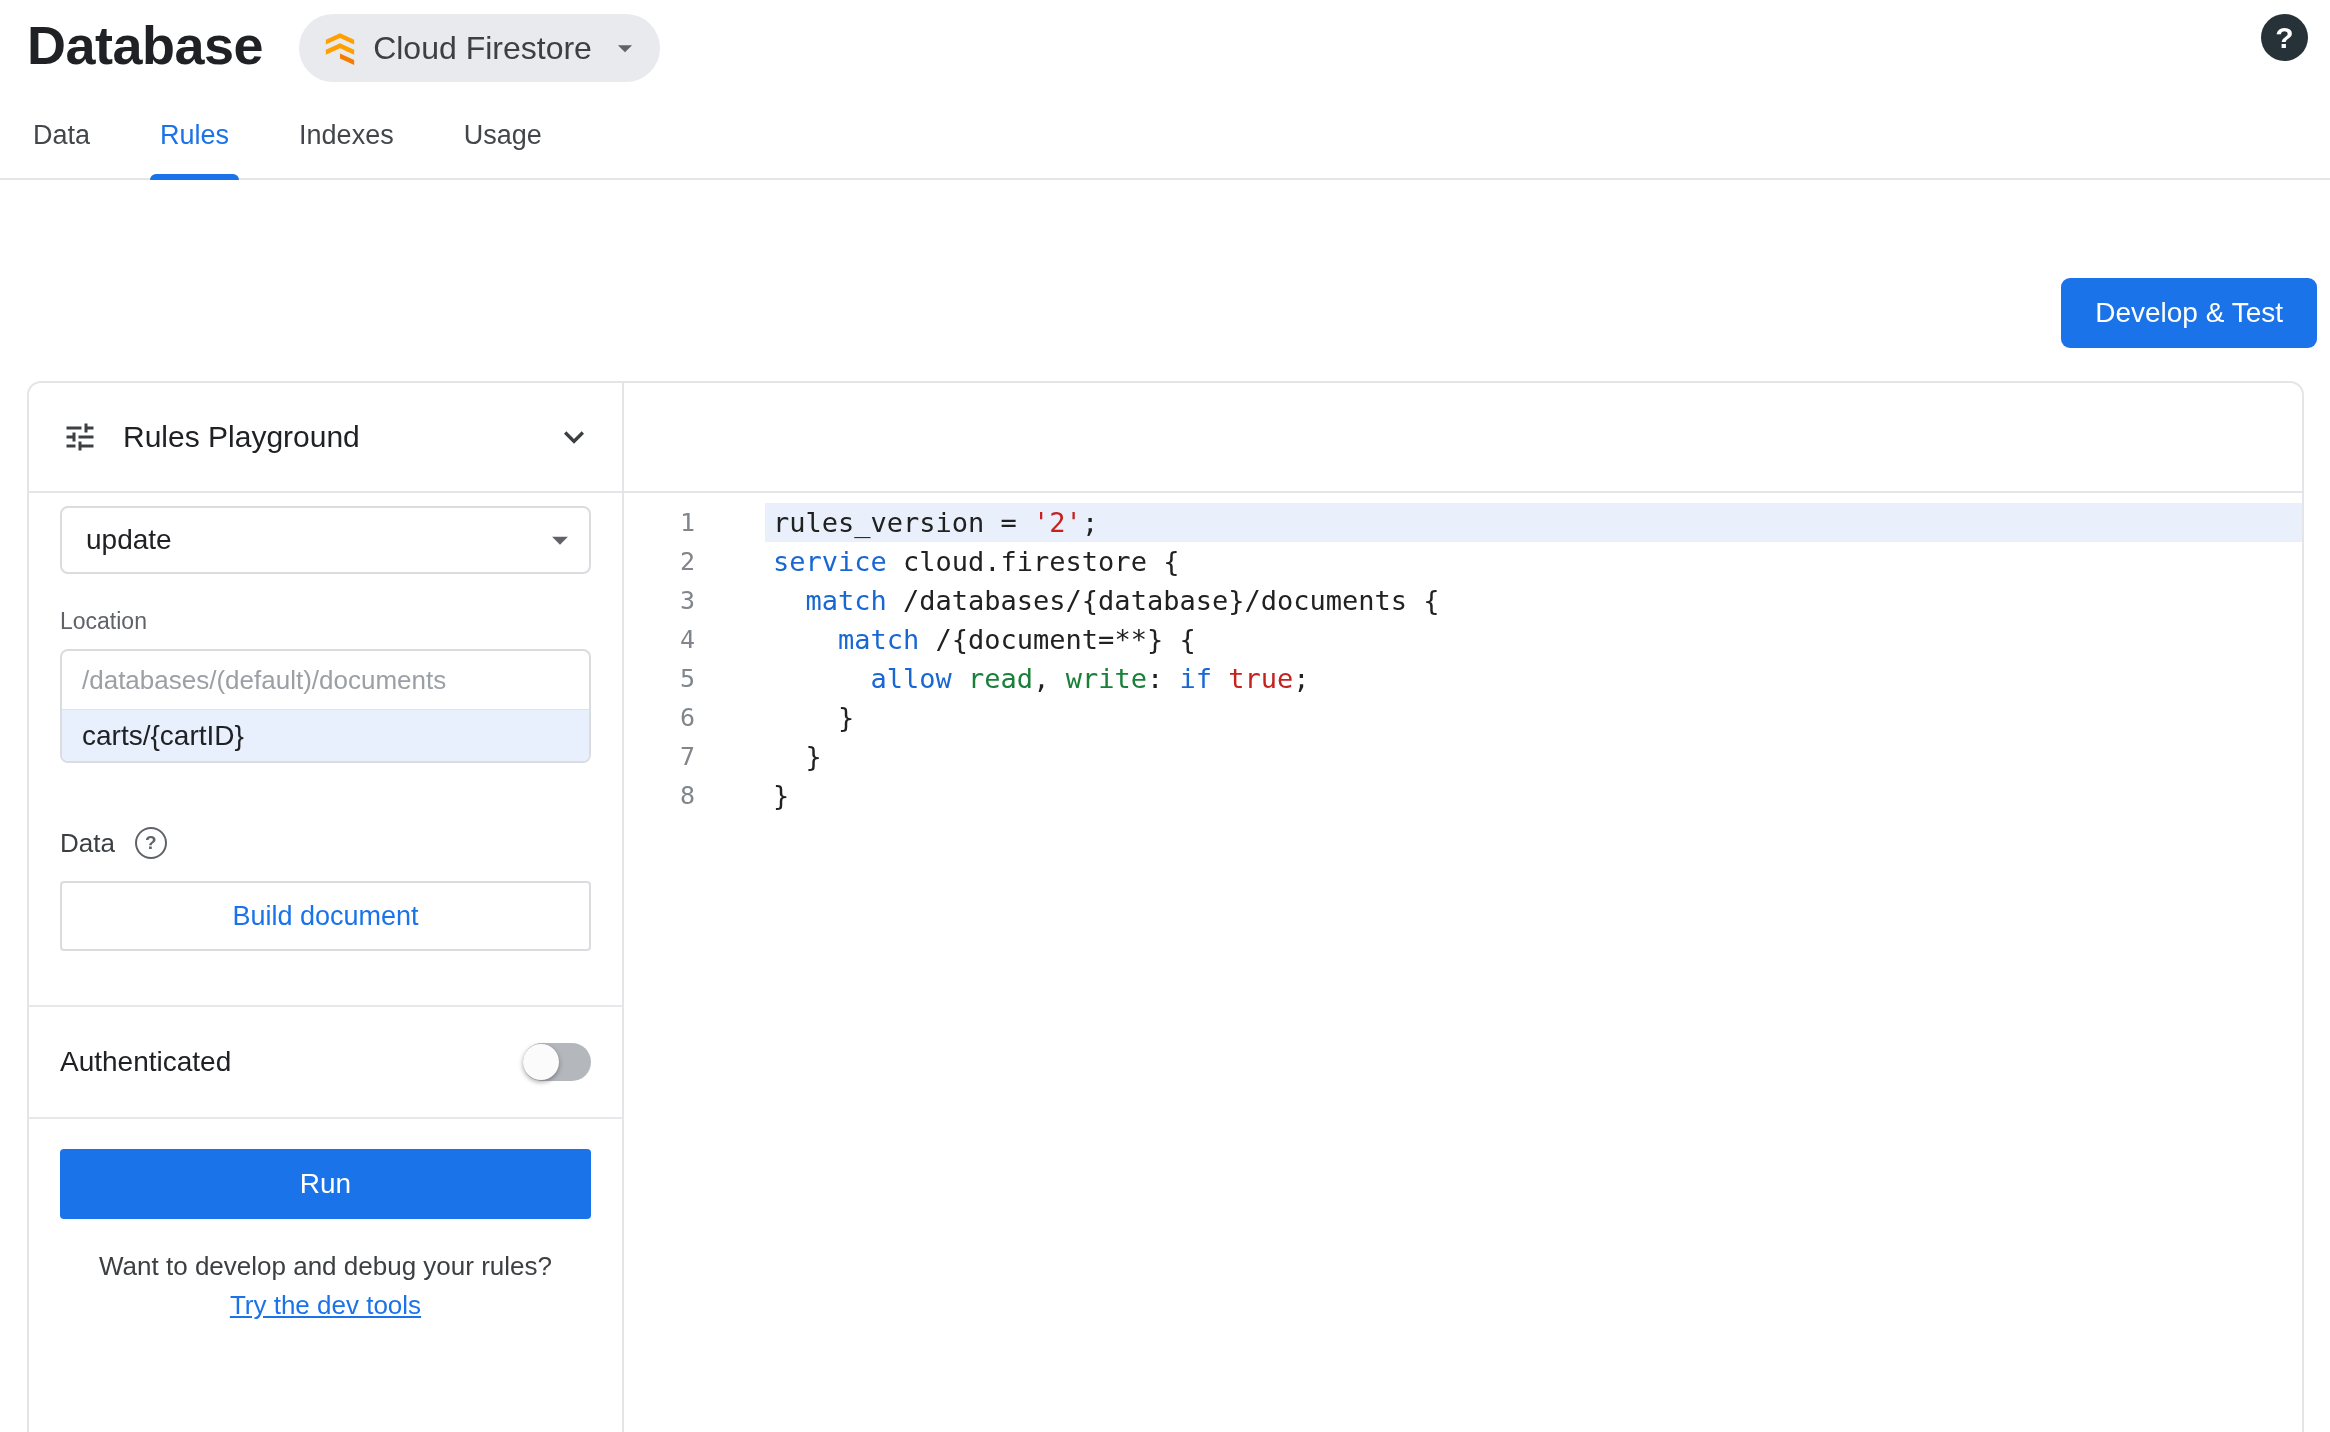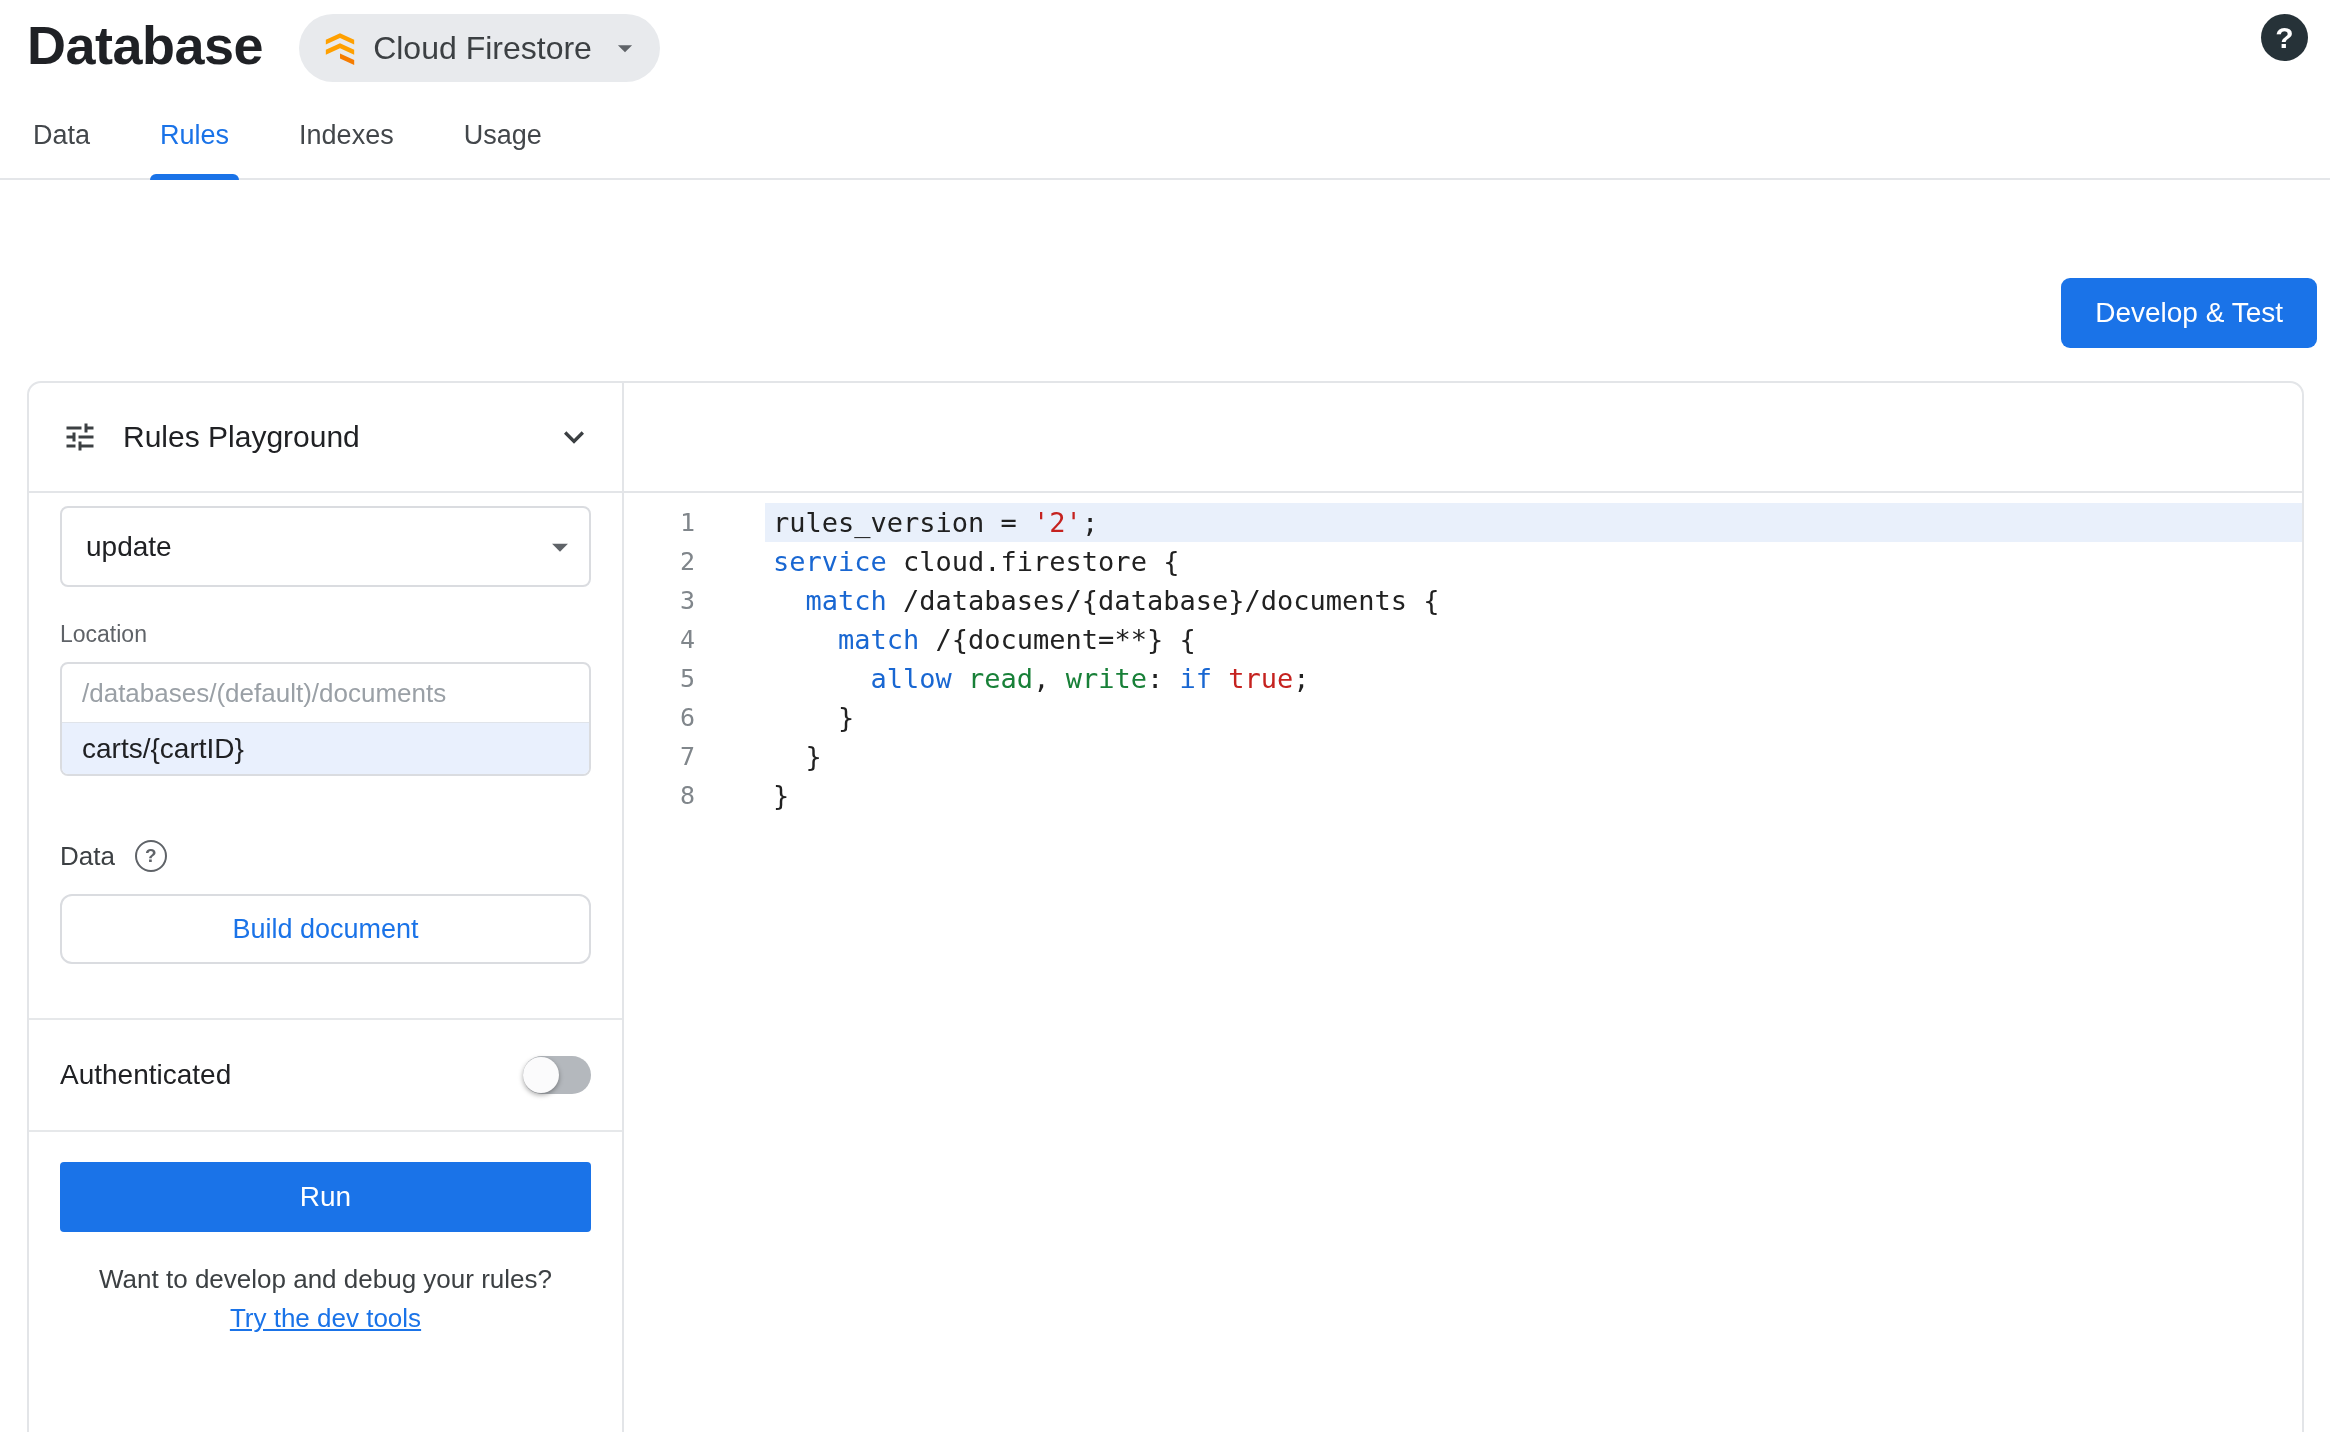"update" .select-box { height: 81px -> 68px }
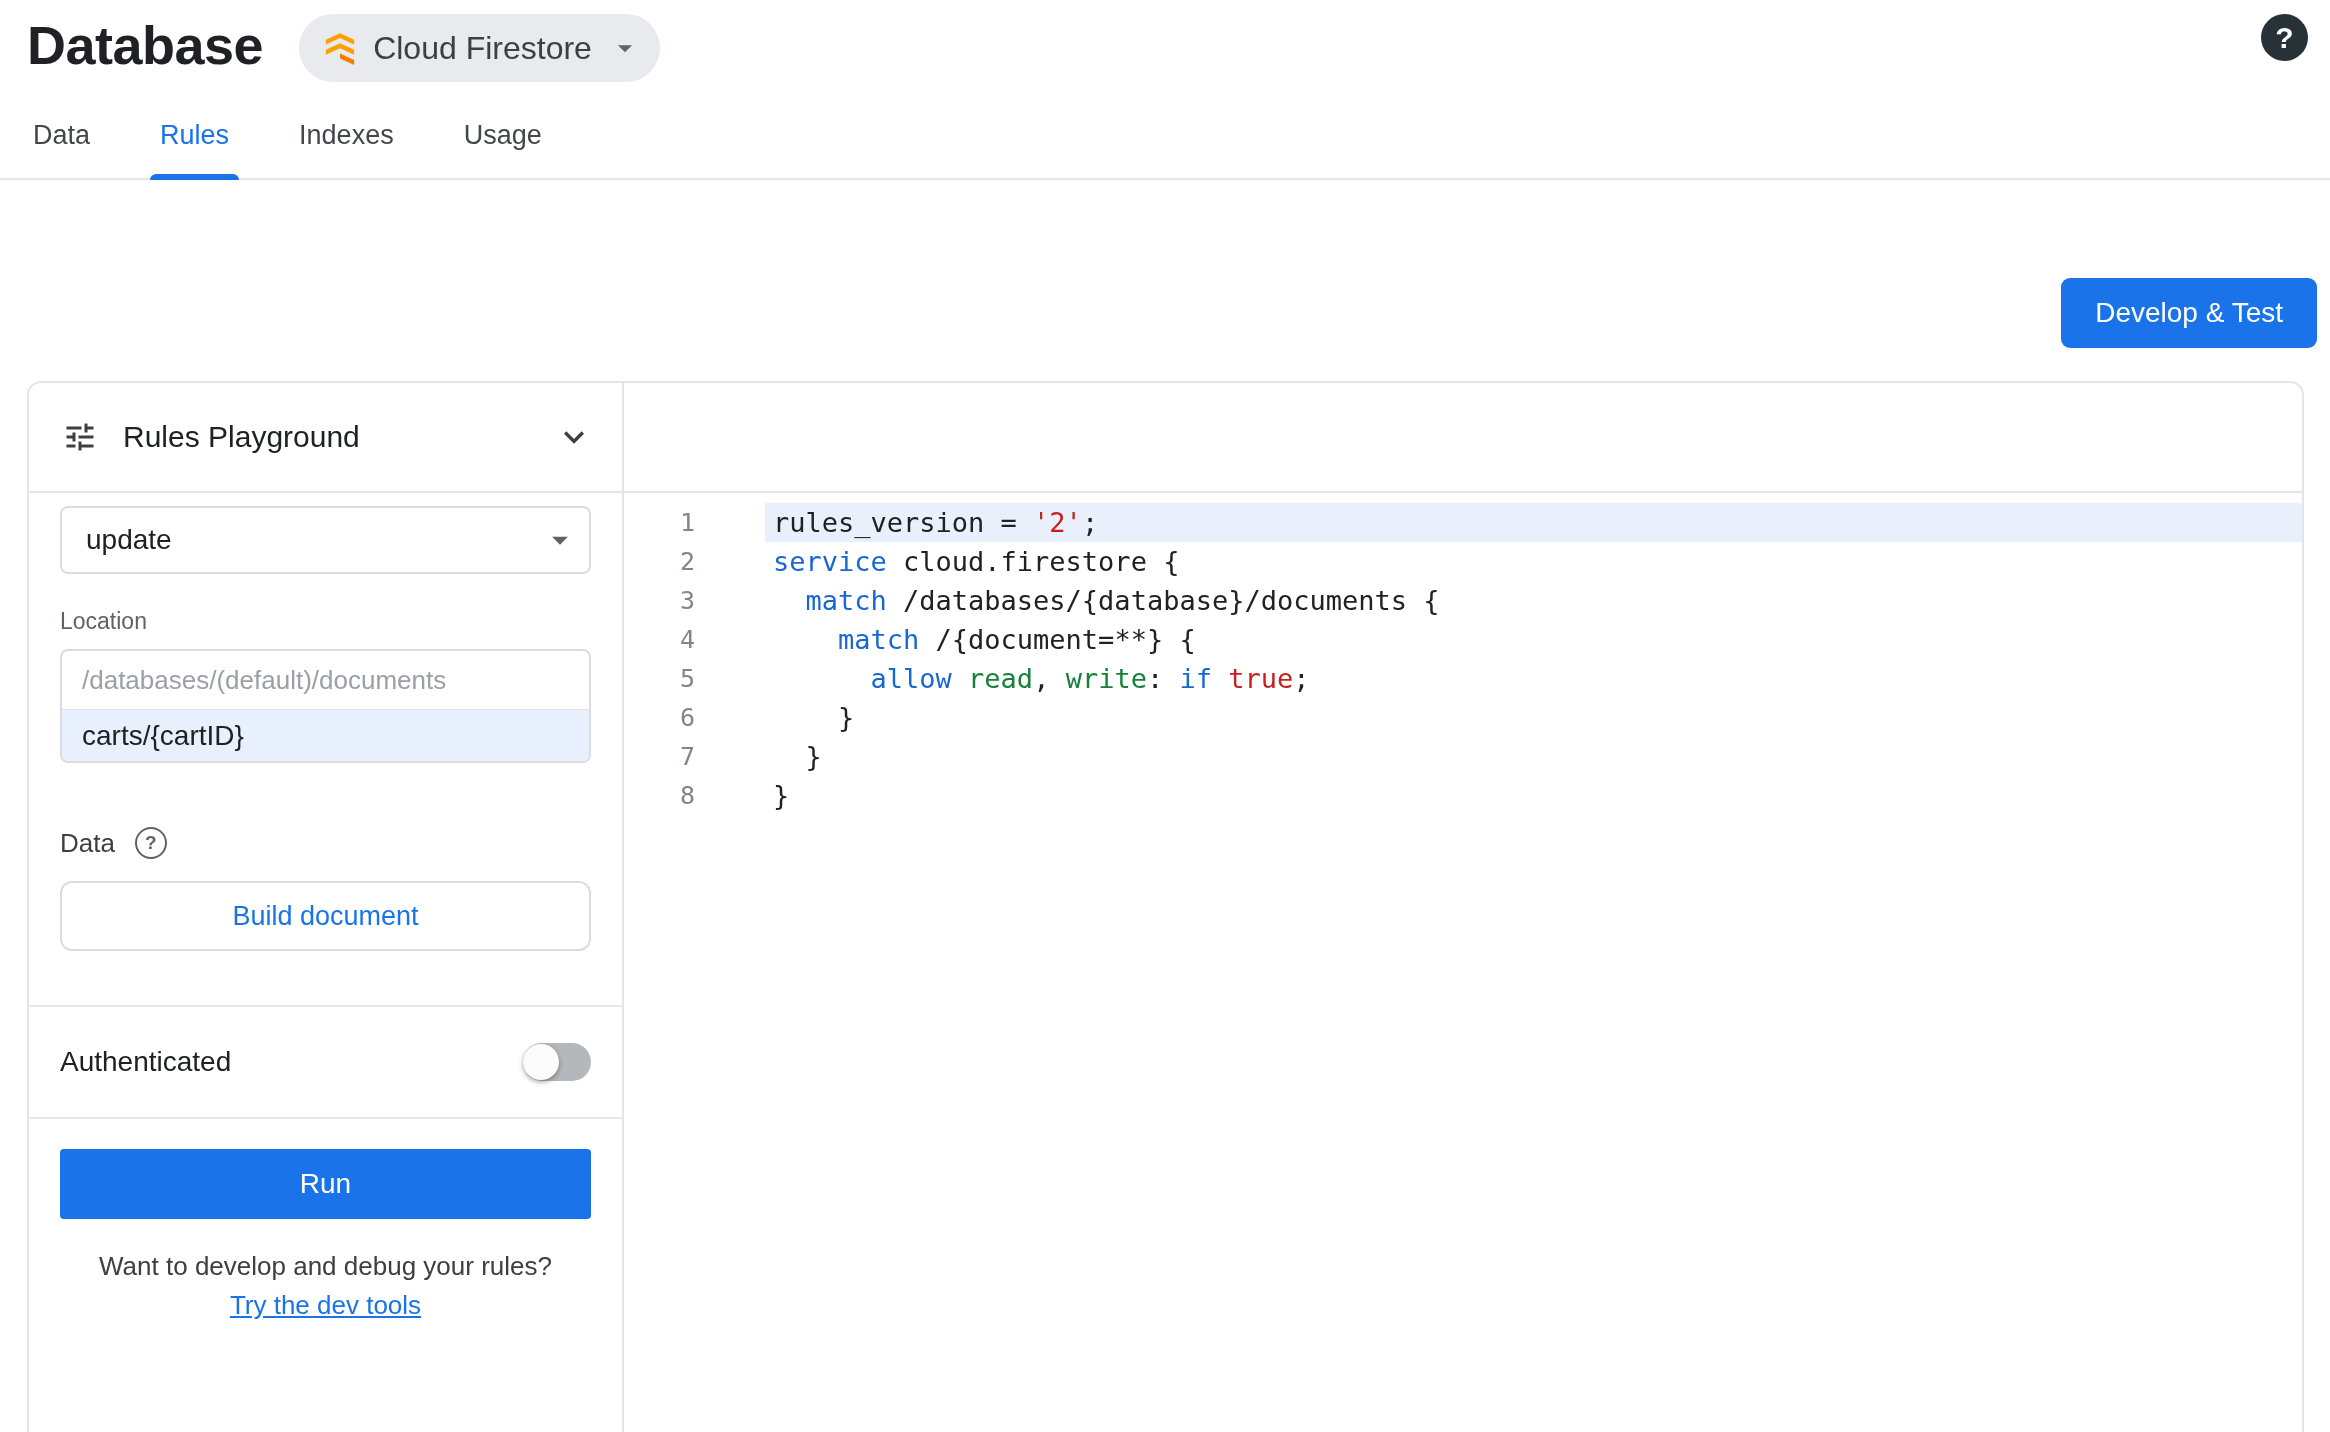"Build document" .build-btn { border-radius: 12px -> 4px }
